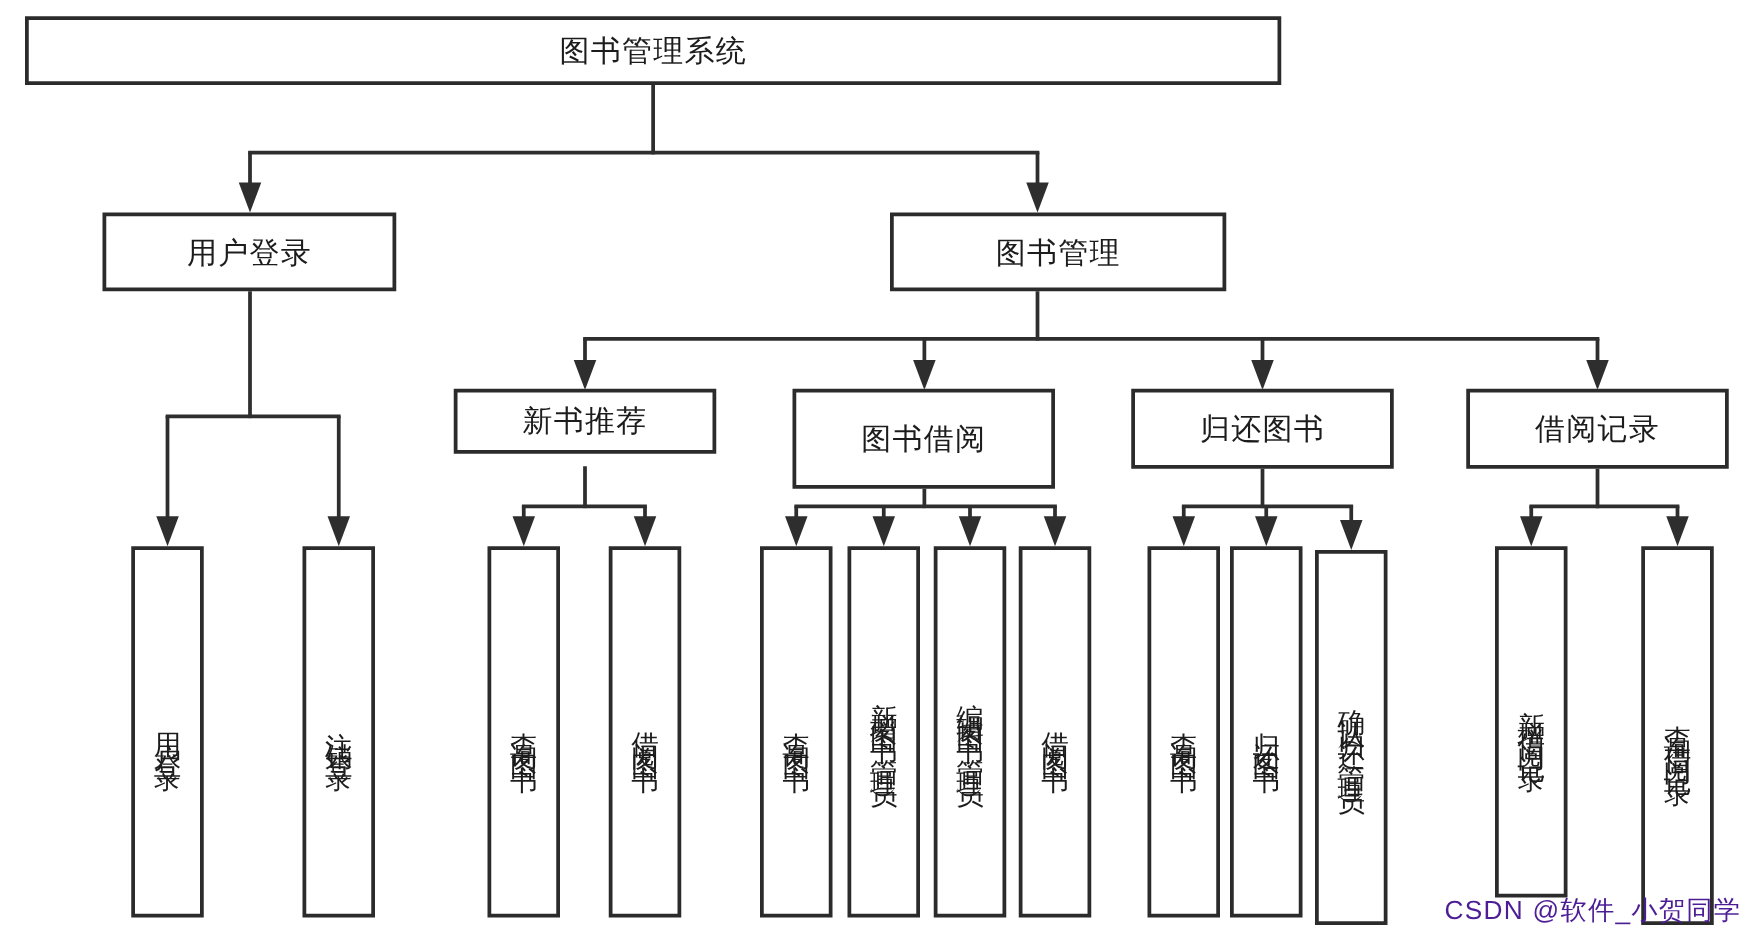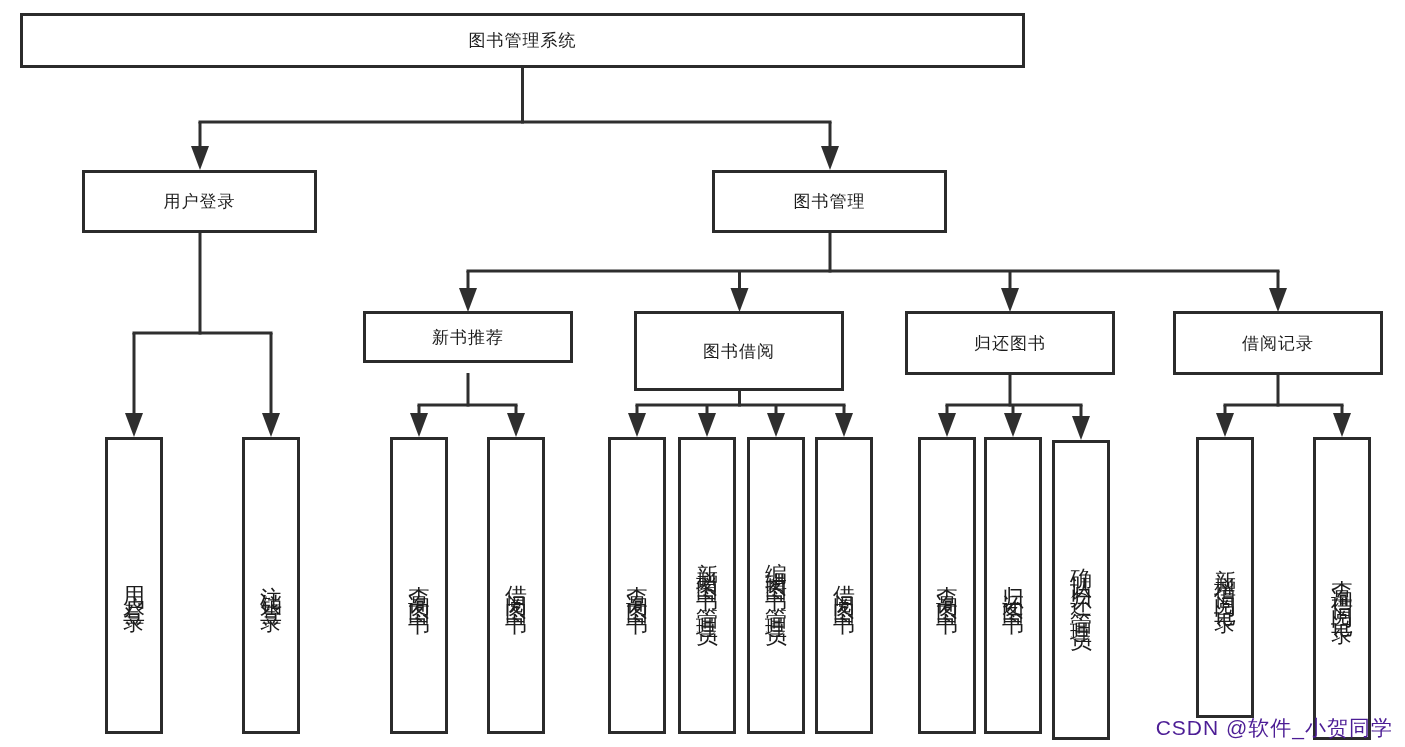"图书管理系统" .box.h { font-size: 17px -> 24px }
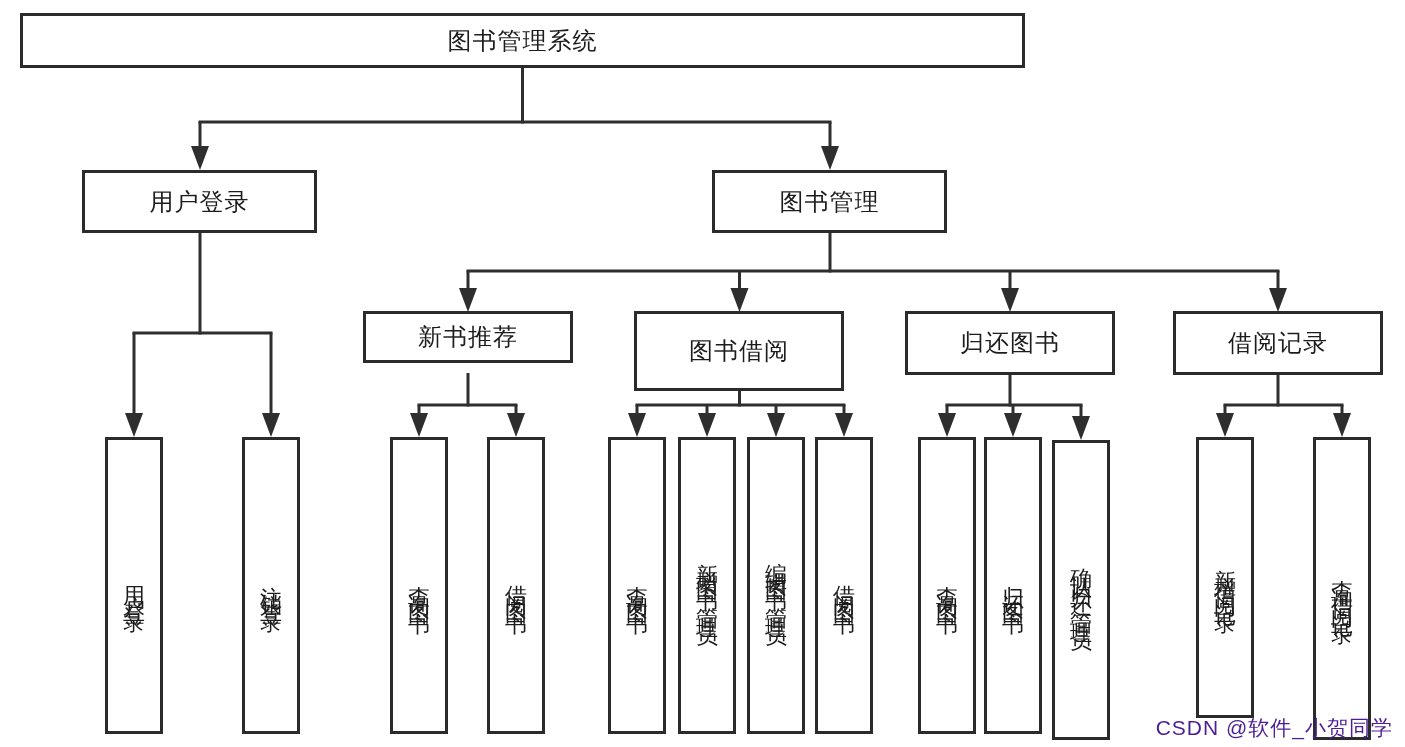"图书管理" div.box { width: 235px -> 269px }
